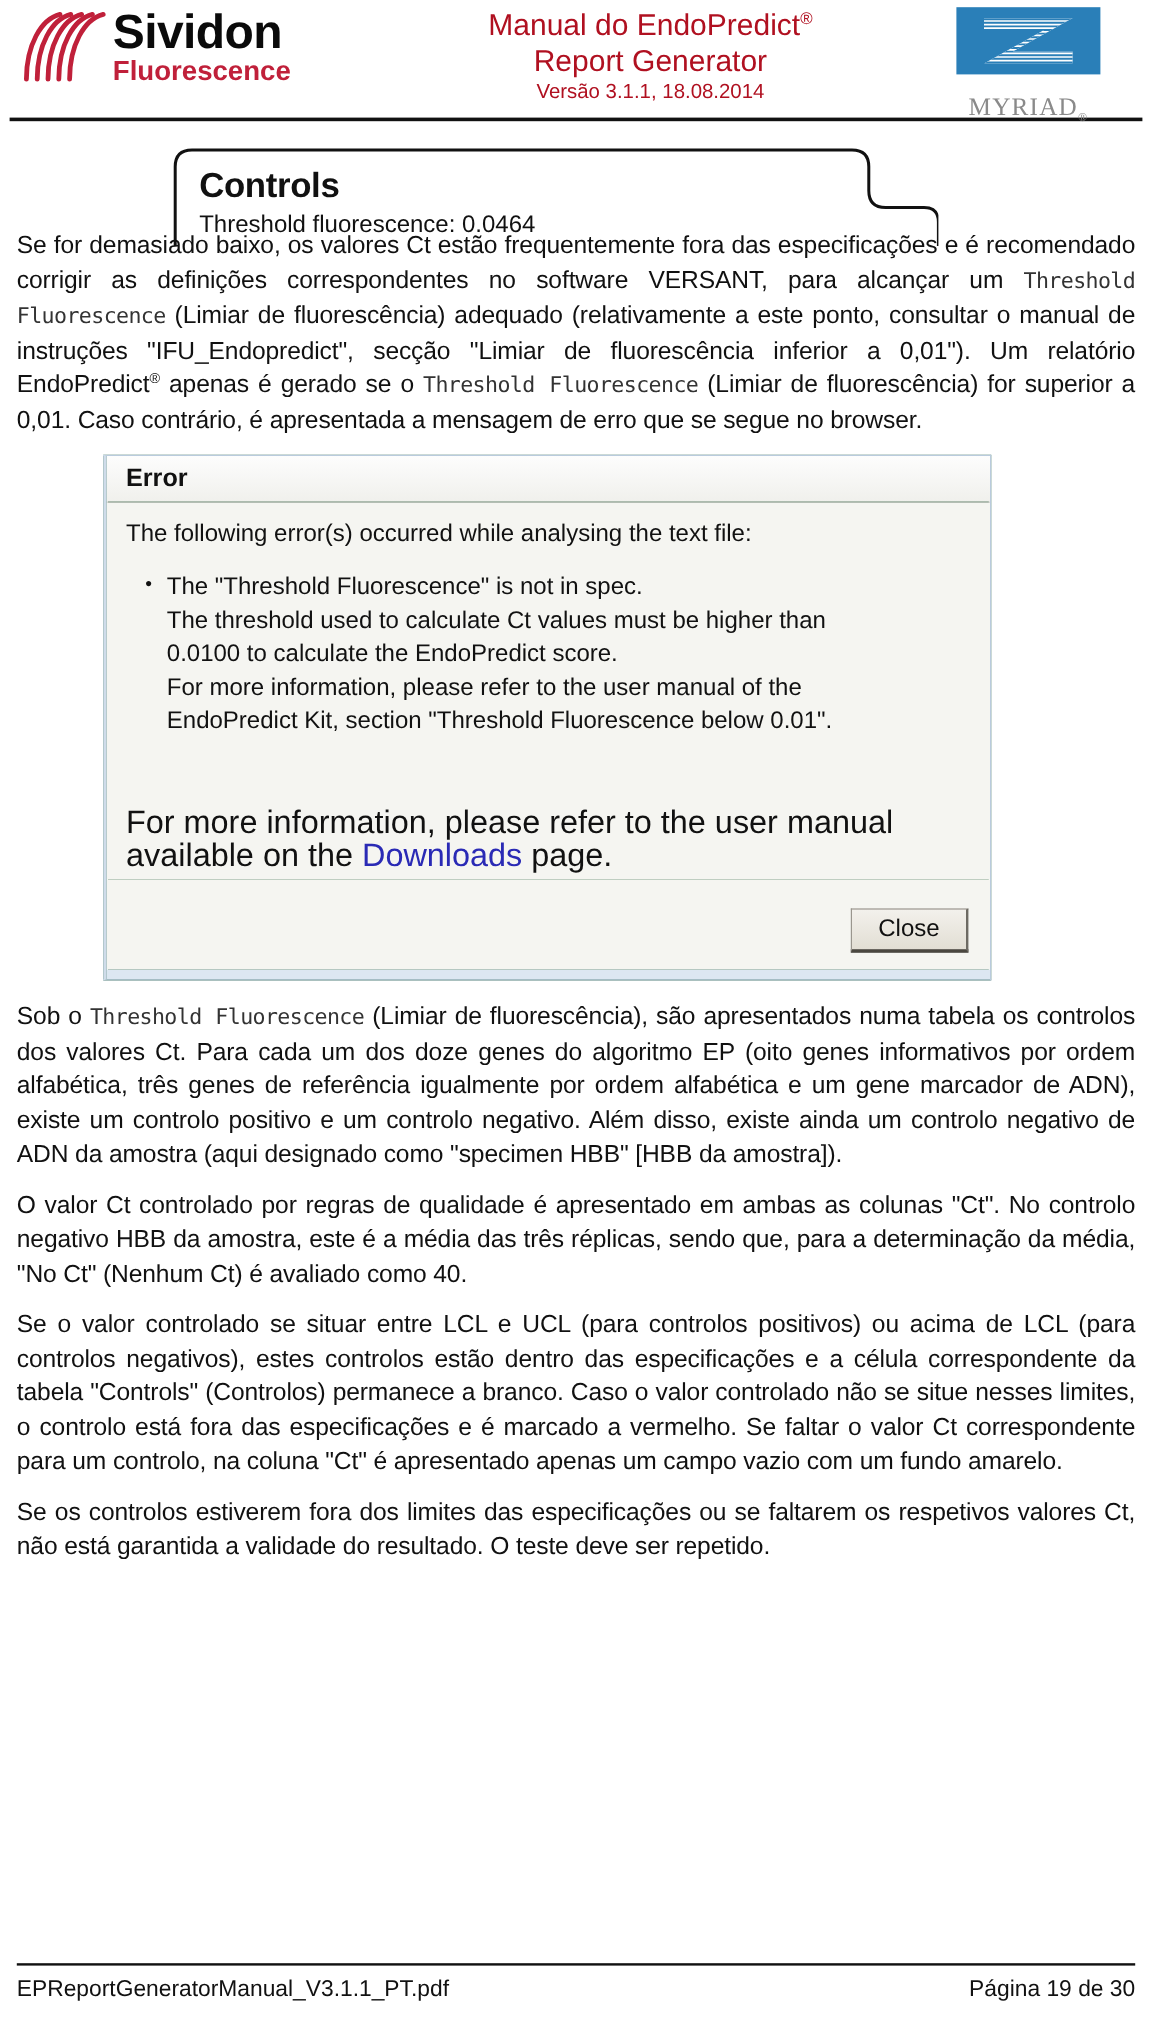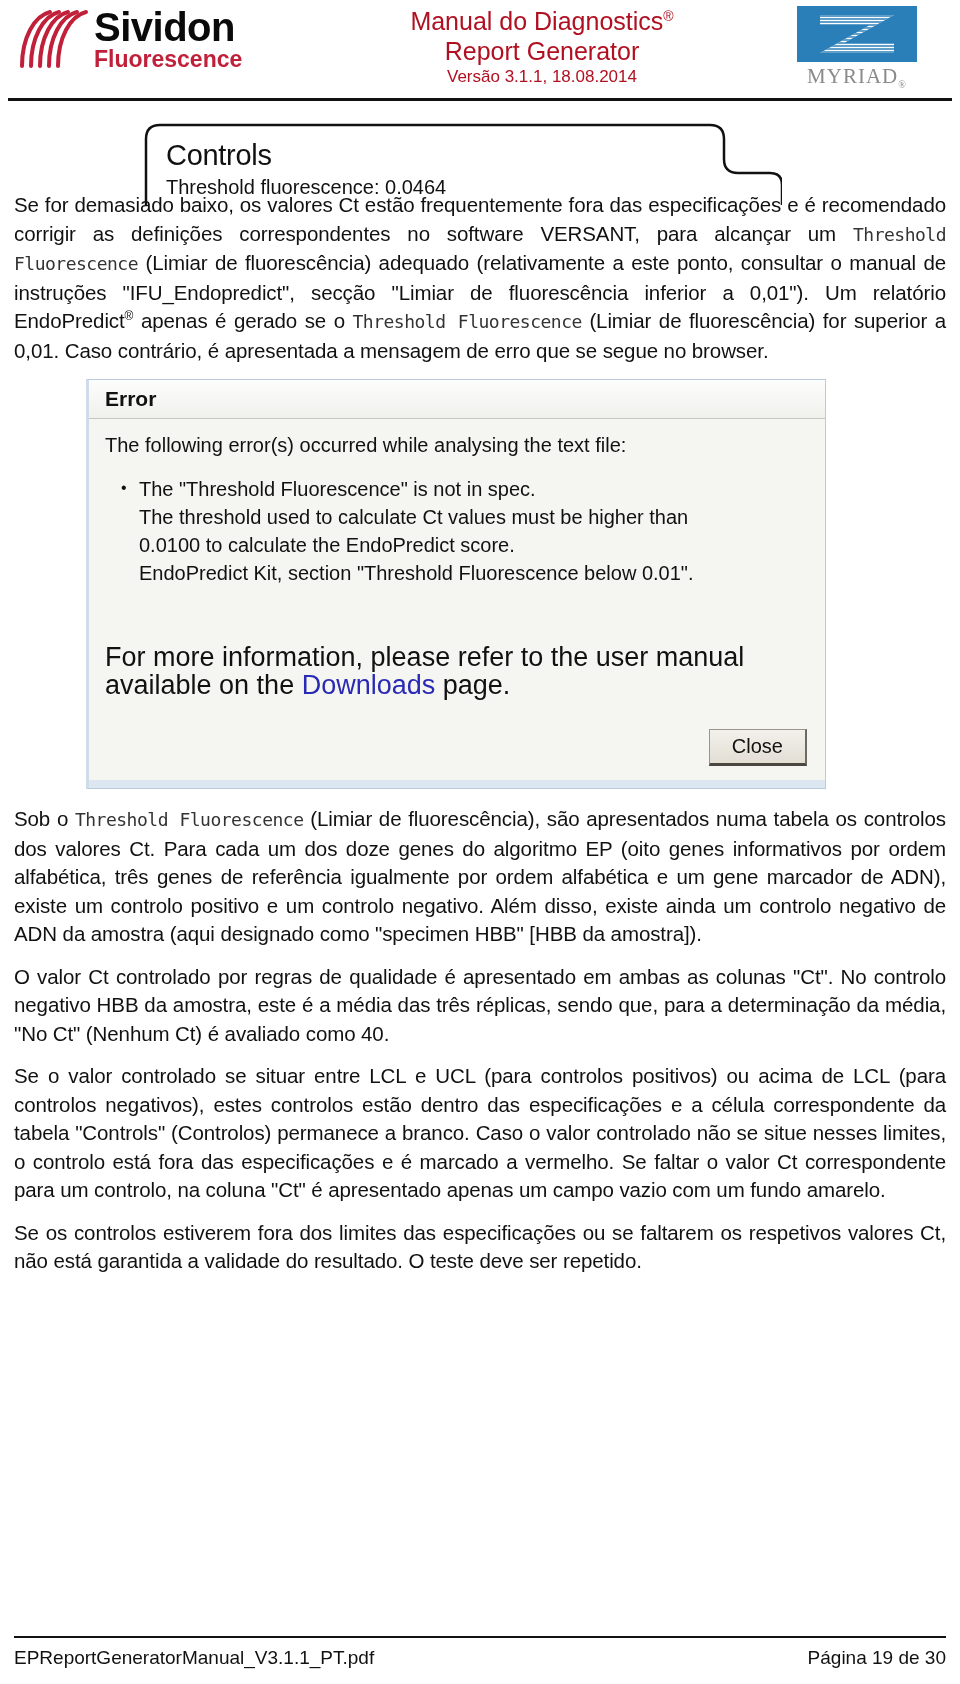"Manual do Diagnostics" span { text: Diagnostics -> EndoPredict }
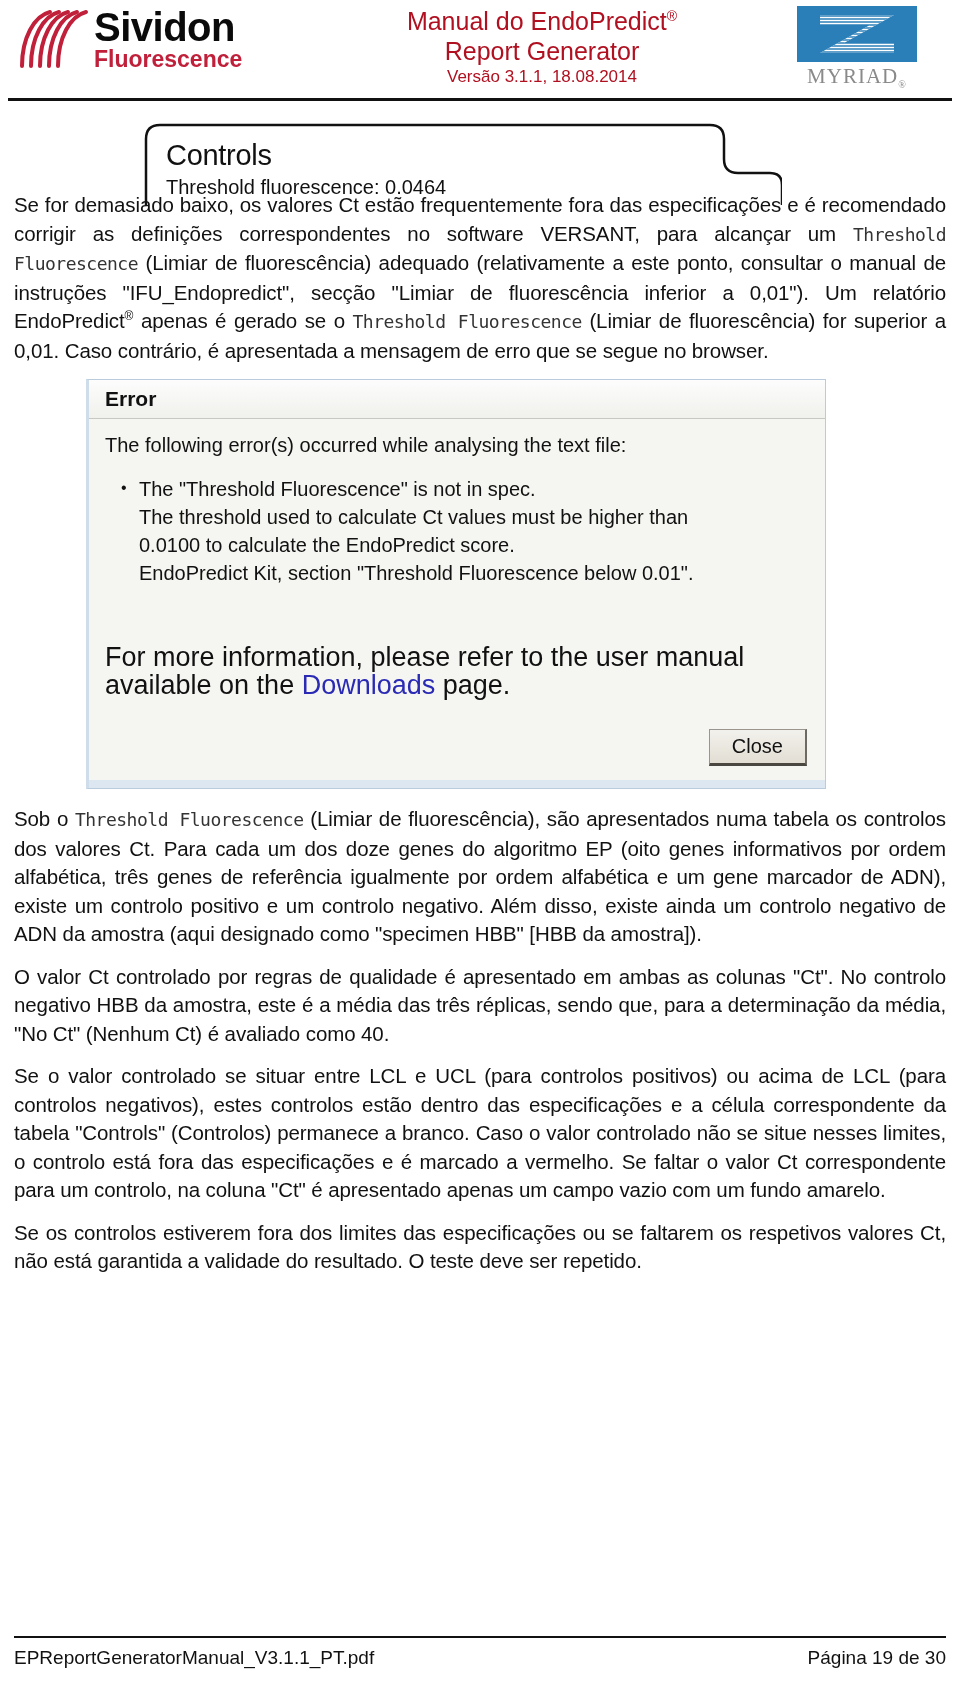"MYRIAD®" .myriad-word { margin-top: 2px -> 15px }
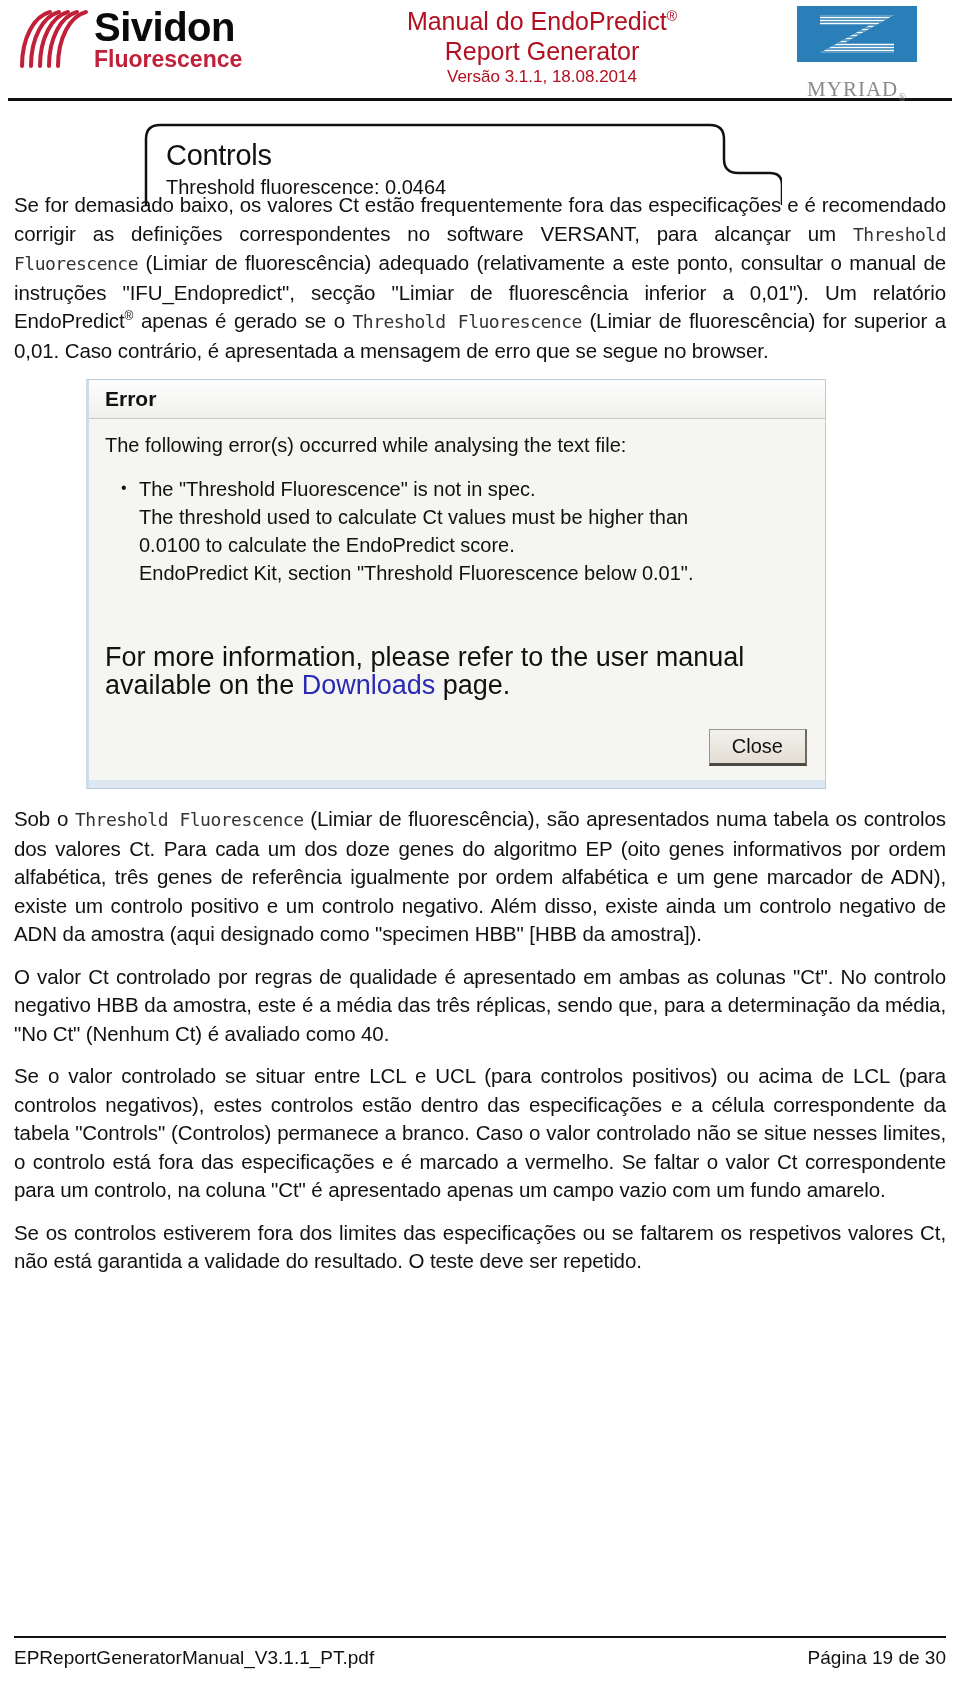"Controls" .controls-title { font-weight: normal -> bold }
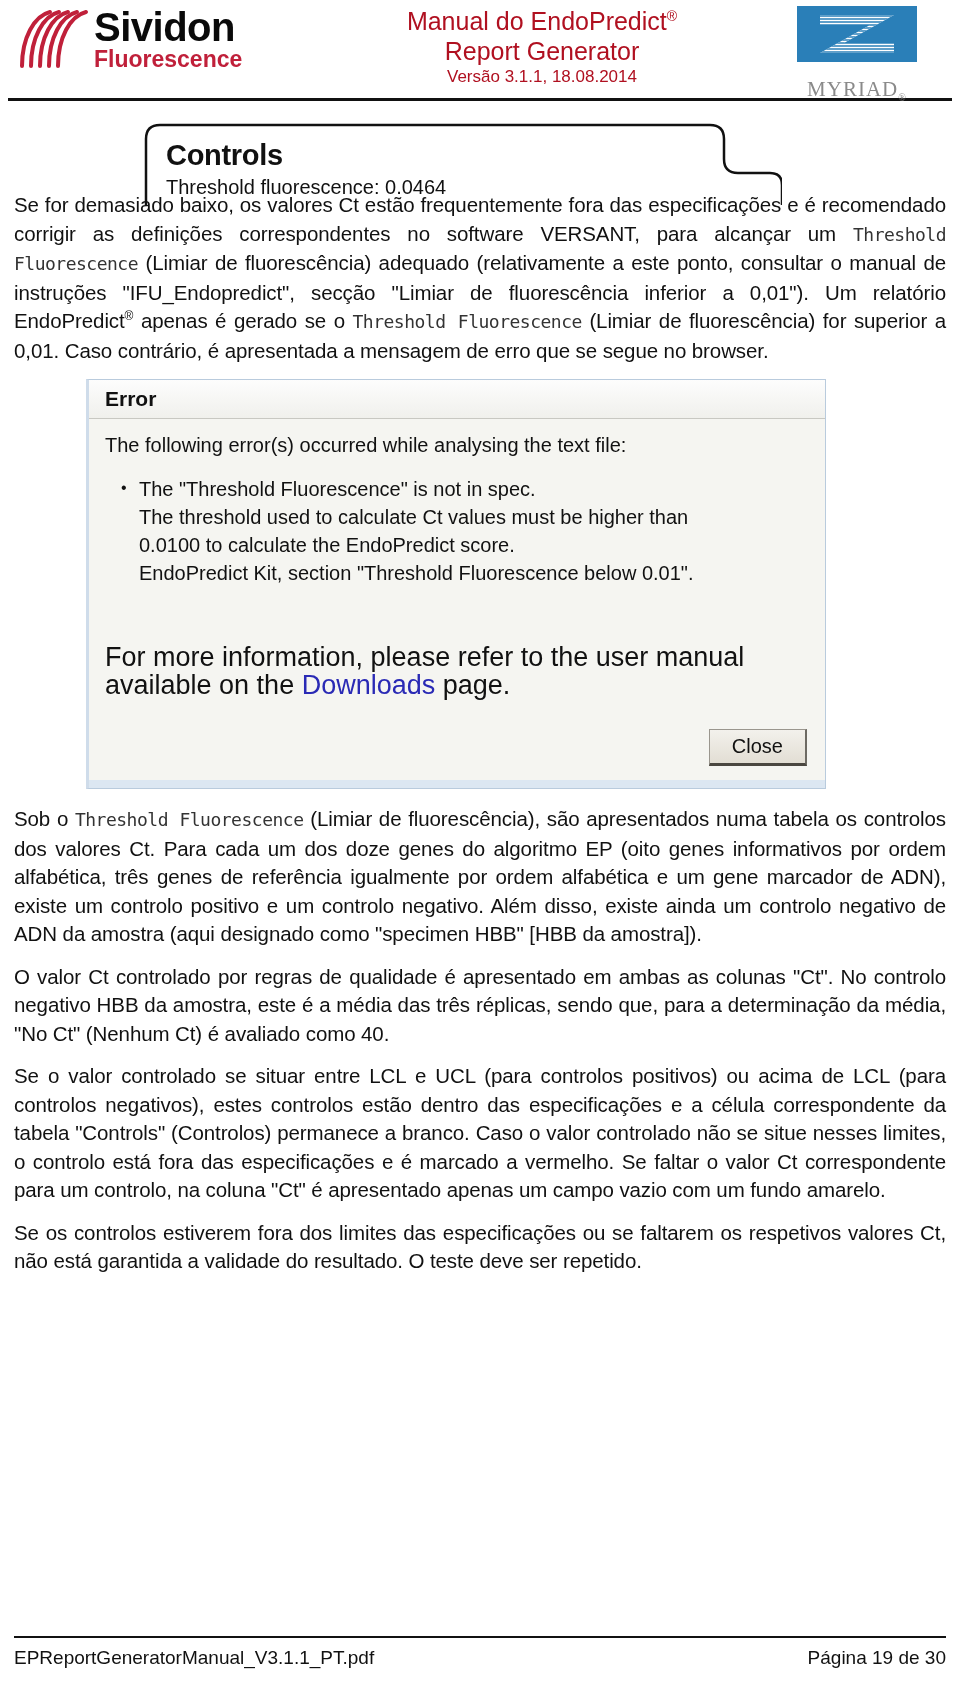"For more information, please refer to the user manual of" span.sub-line { html: none -> <span>For more information, please refer to the user manual of the</span> }
